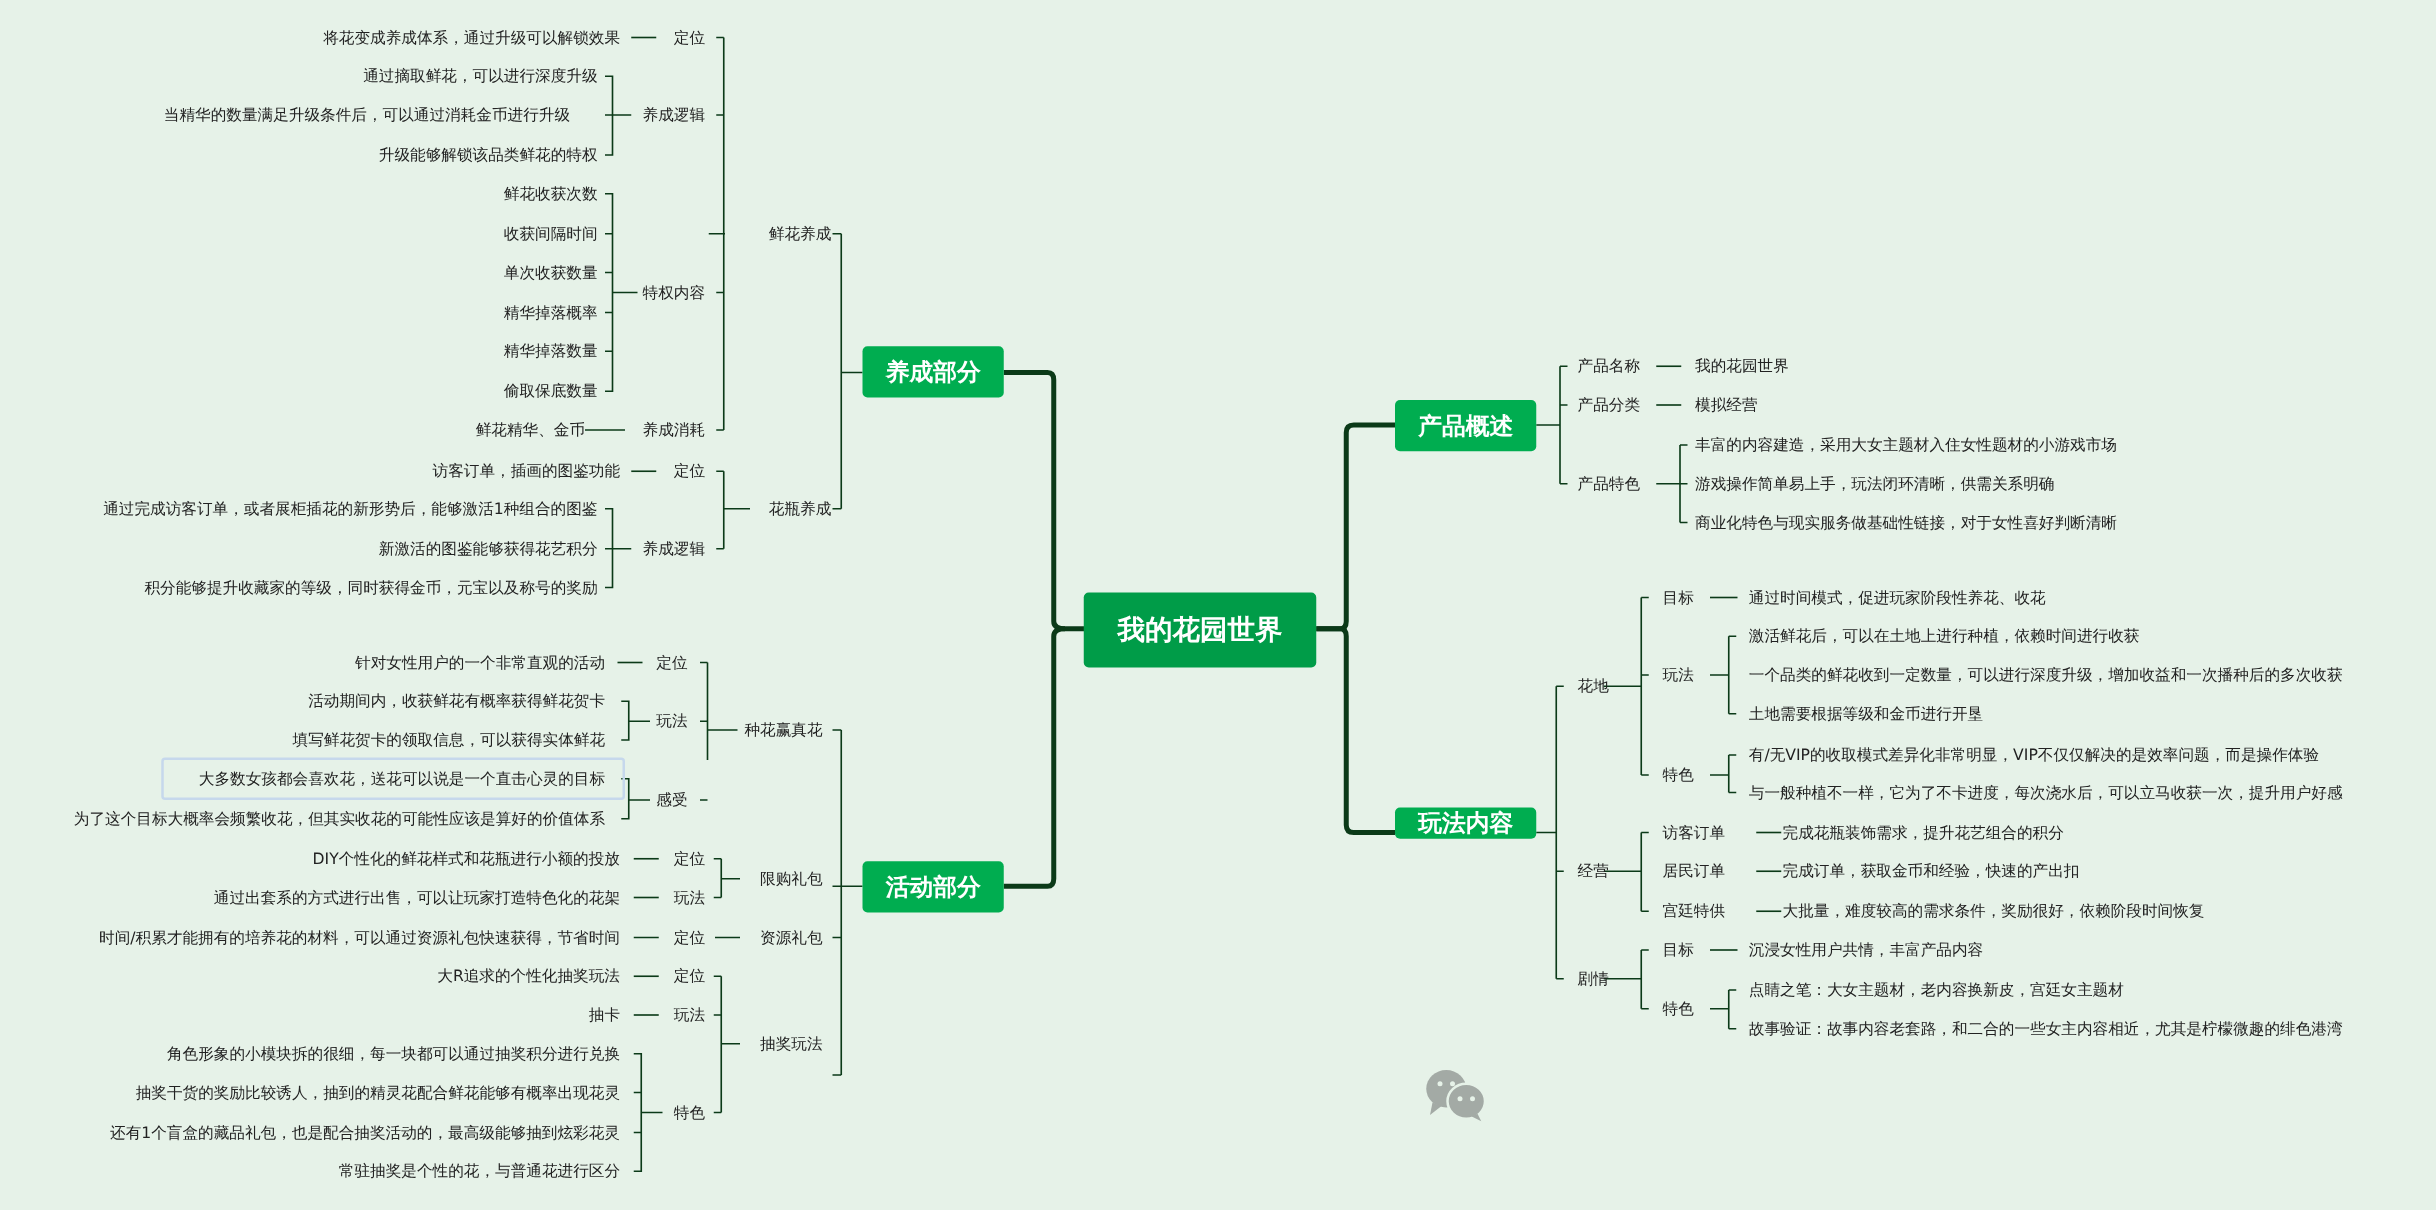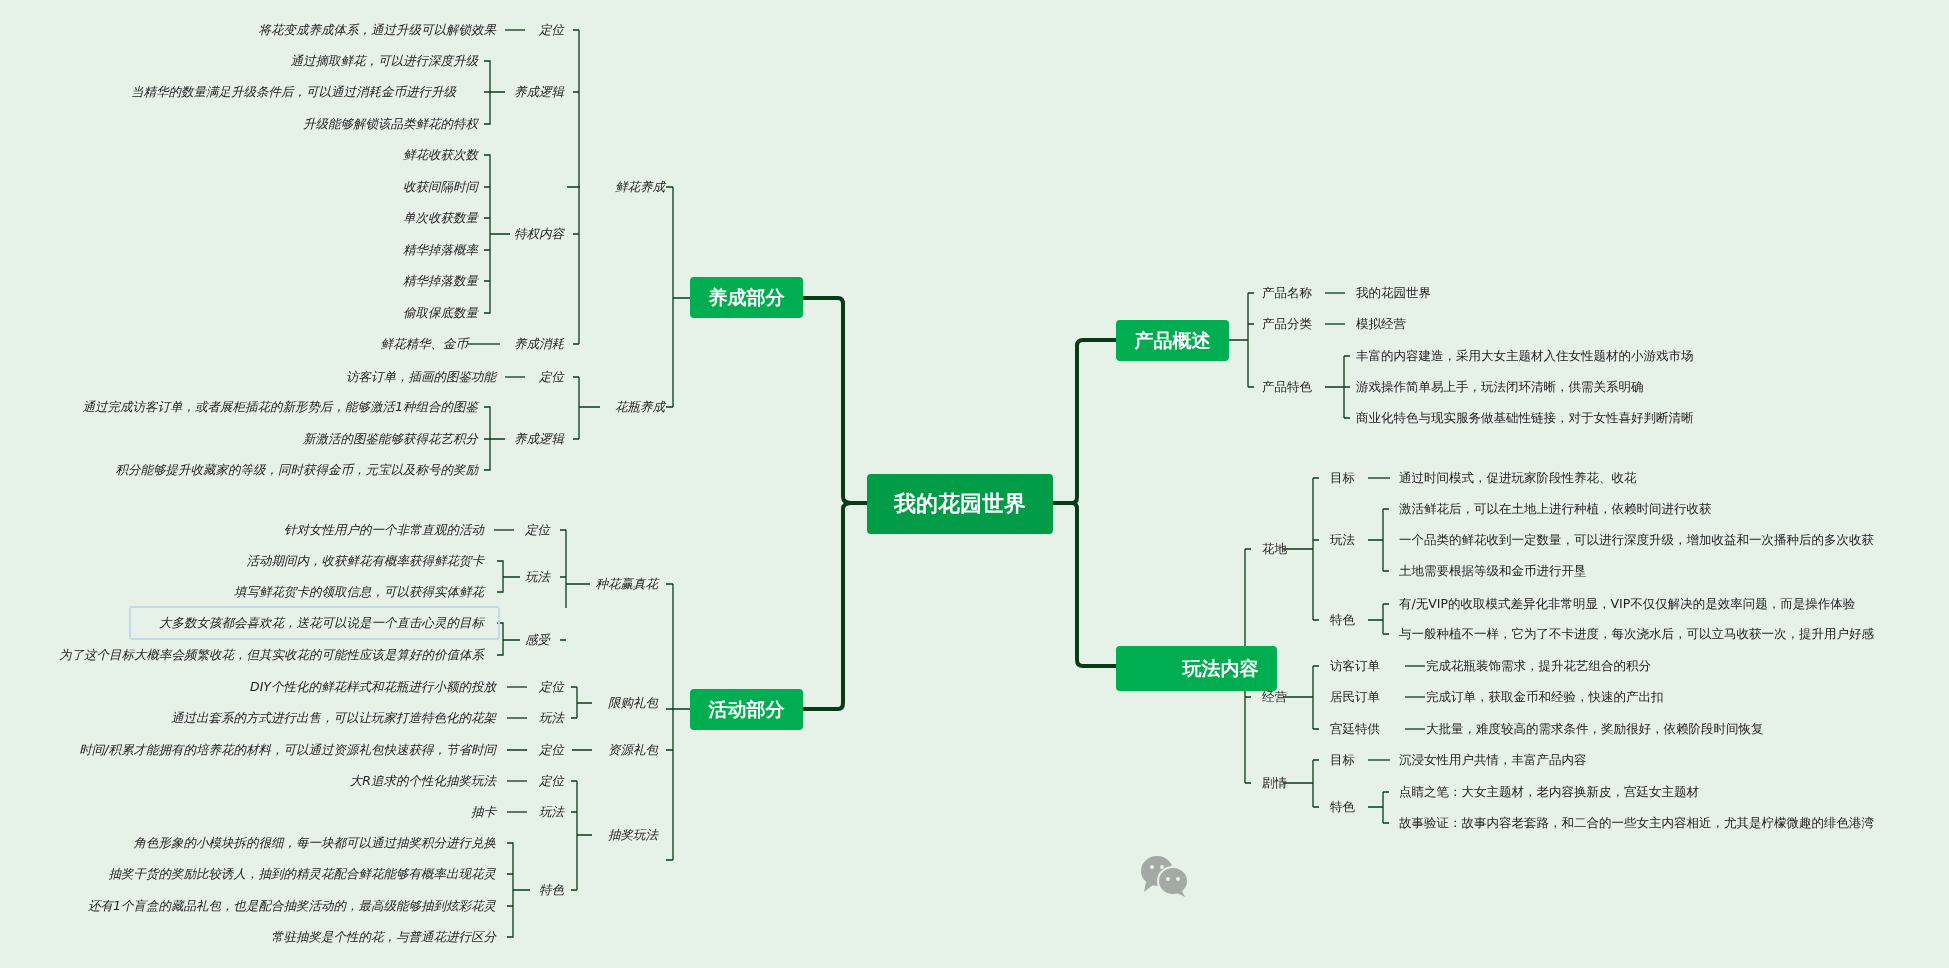"将花变成养成体系，通过升级可以解锁效果" .r { font-style: italic -> none }
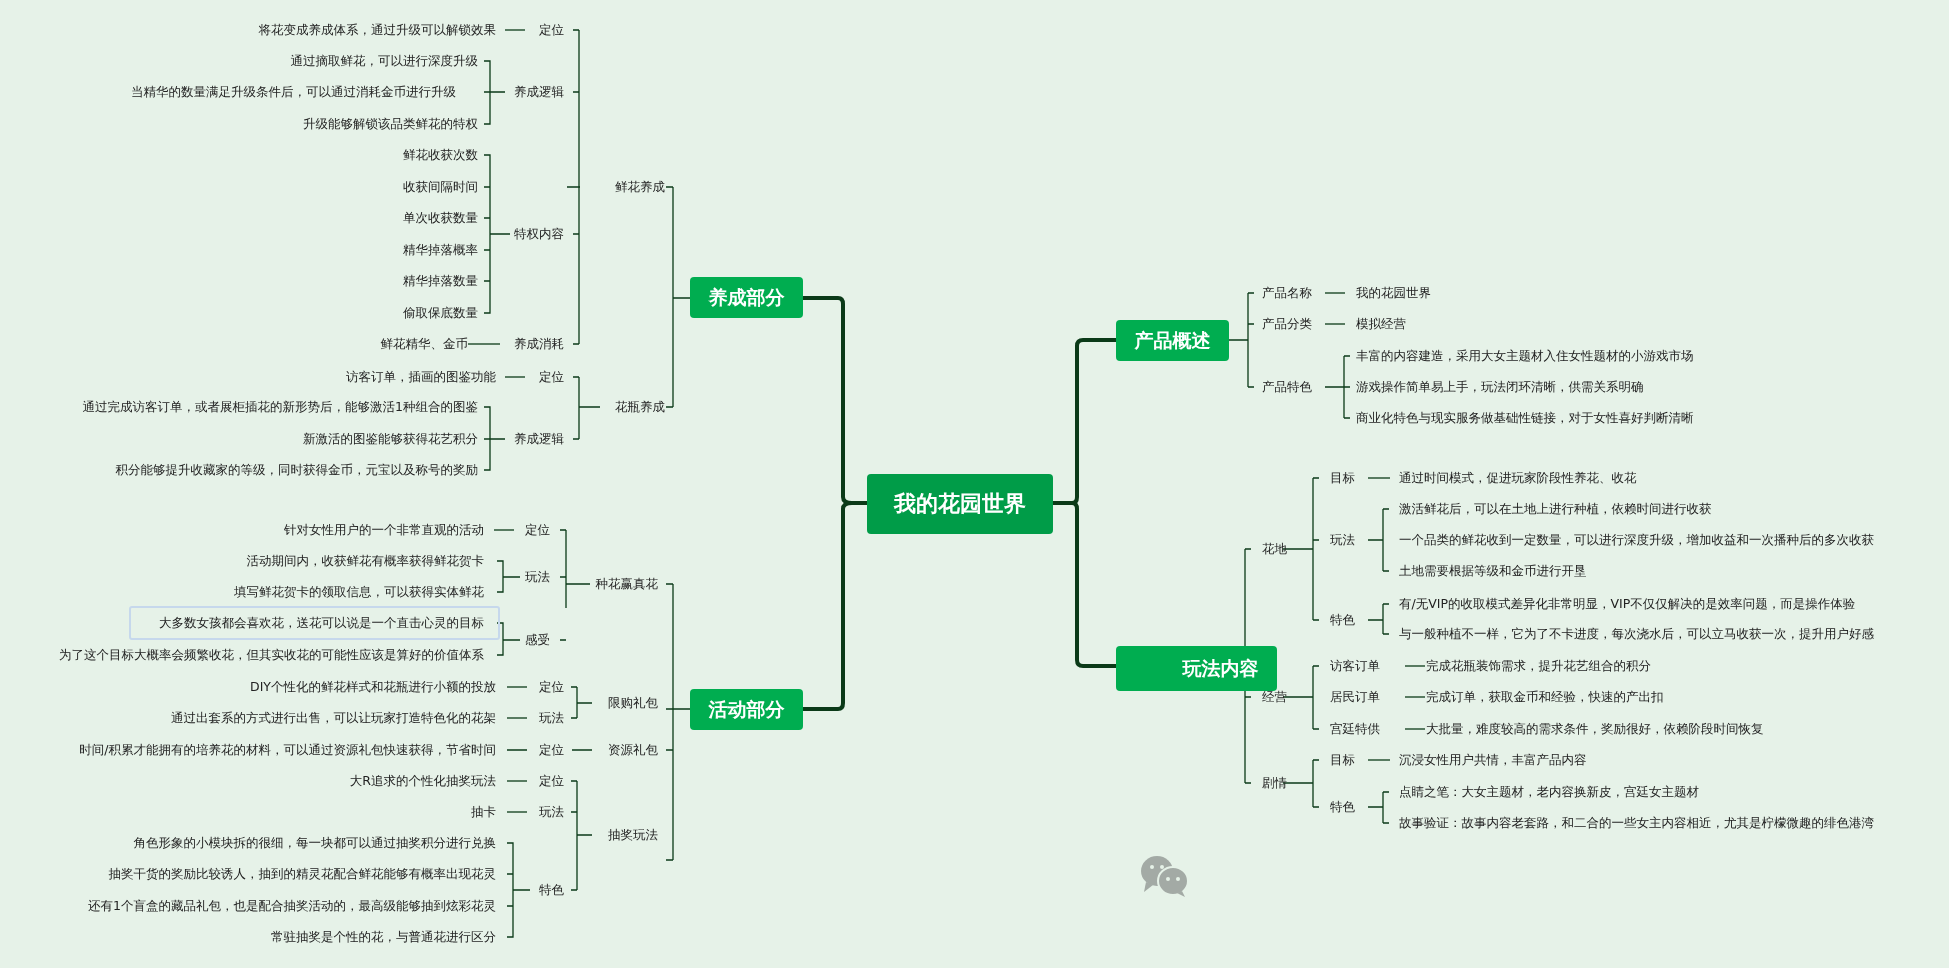"玩法内容" div.node { height: 45px -> 25px; padding-left: 48px -> none }
